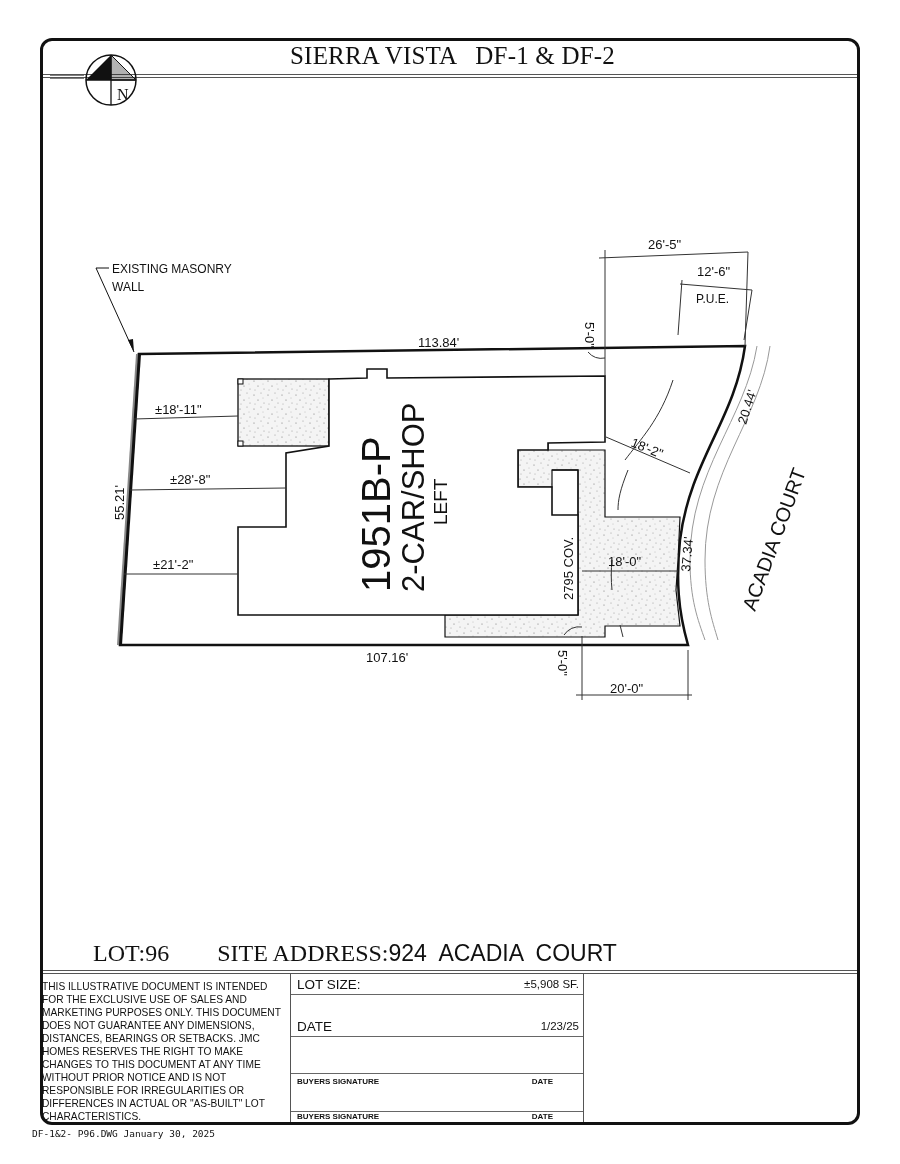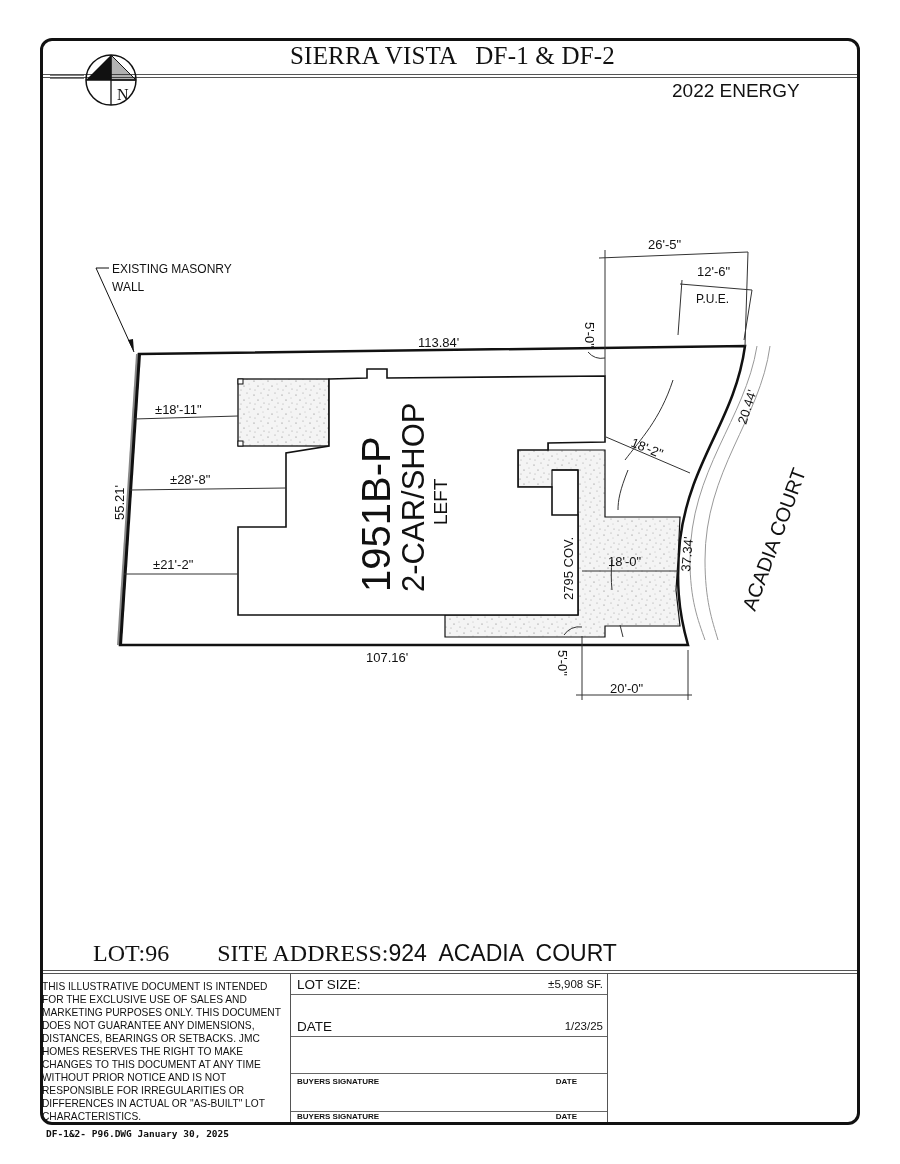"2022 ENERGY" div { html: <div>2022 ENERGY</div> -> none }
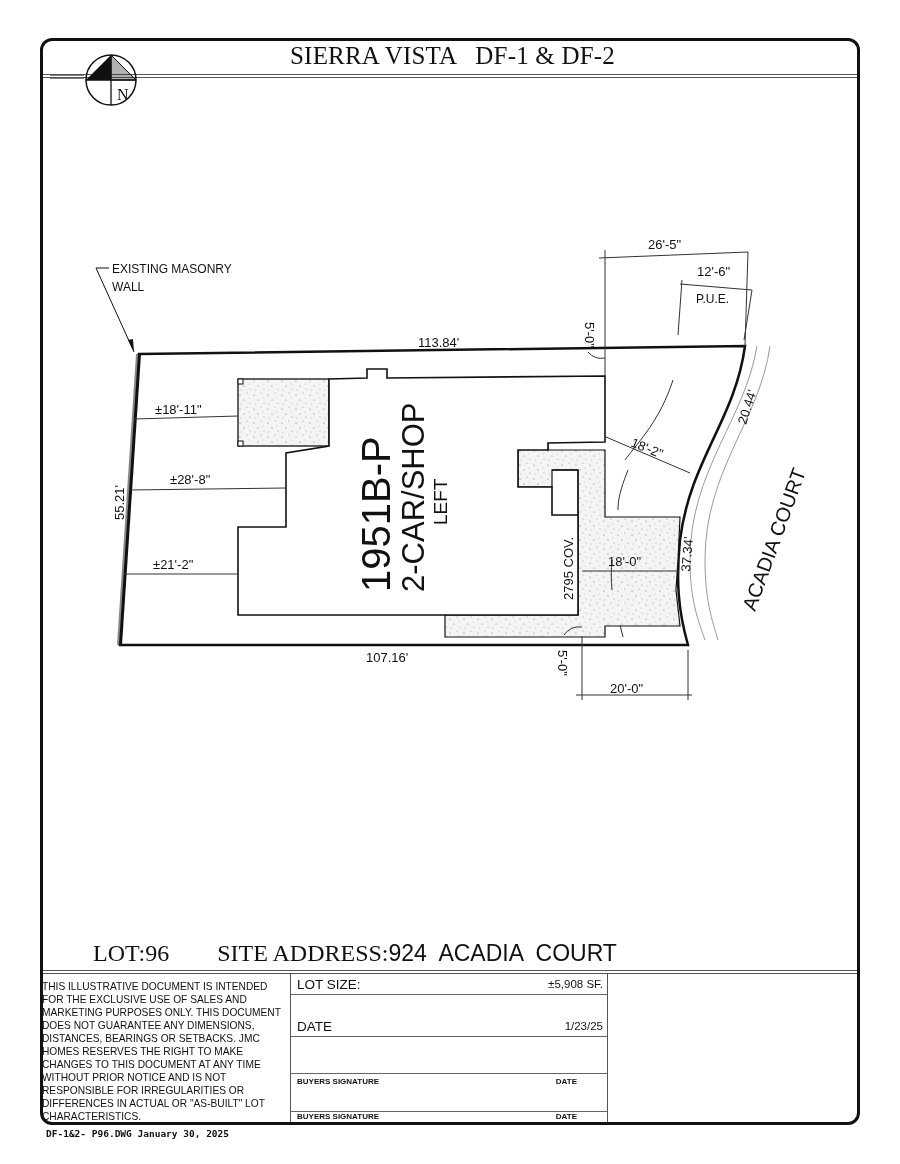"LOT SIZE:" .tbl { width: 318px -> 294px }
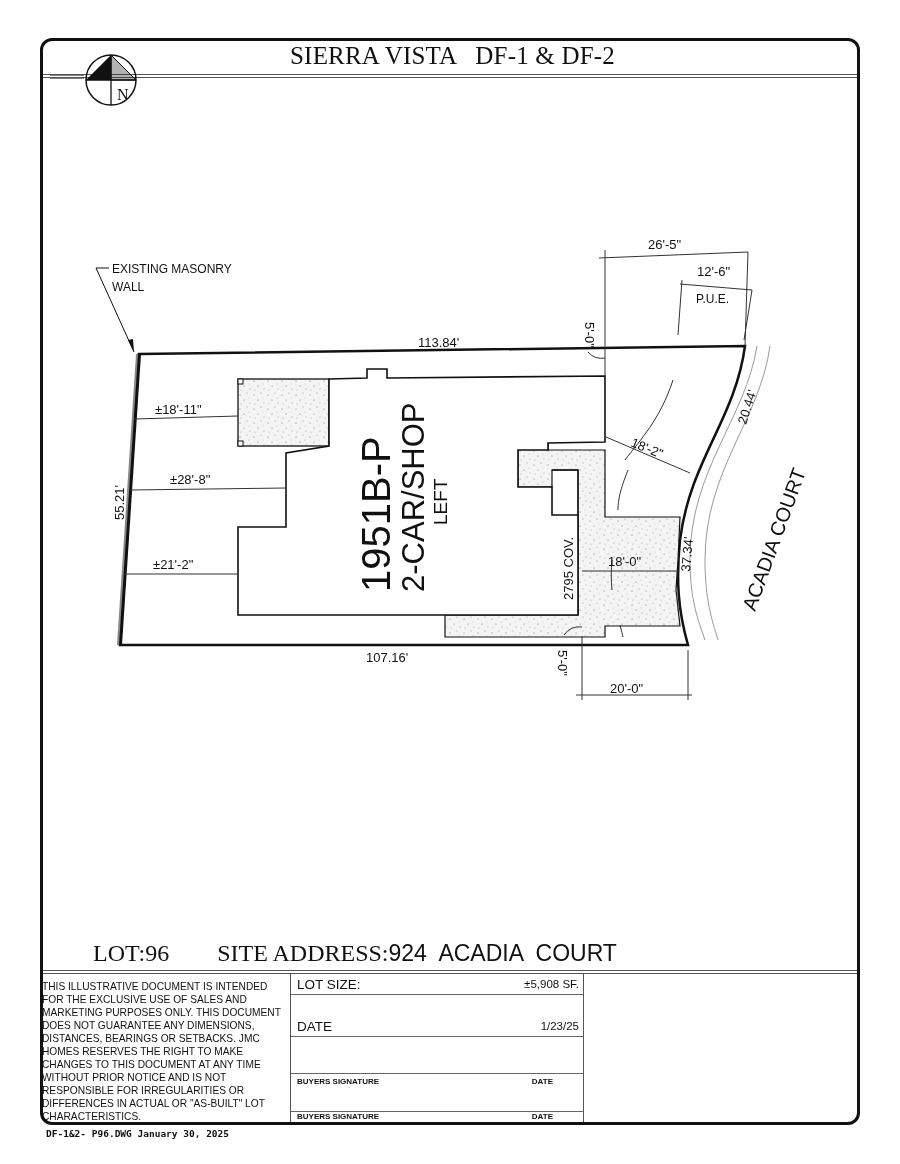"DF-1&2- P96.DWG January 30, 2025" .footer-file { font-weight: bold -> none; left: 46px -> 32px }
